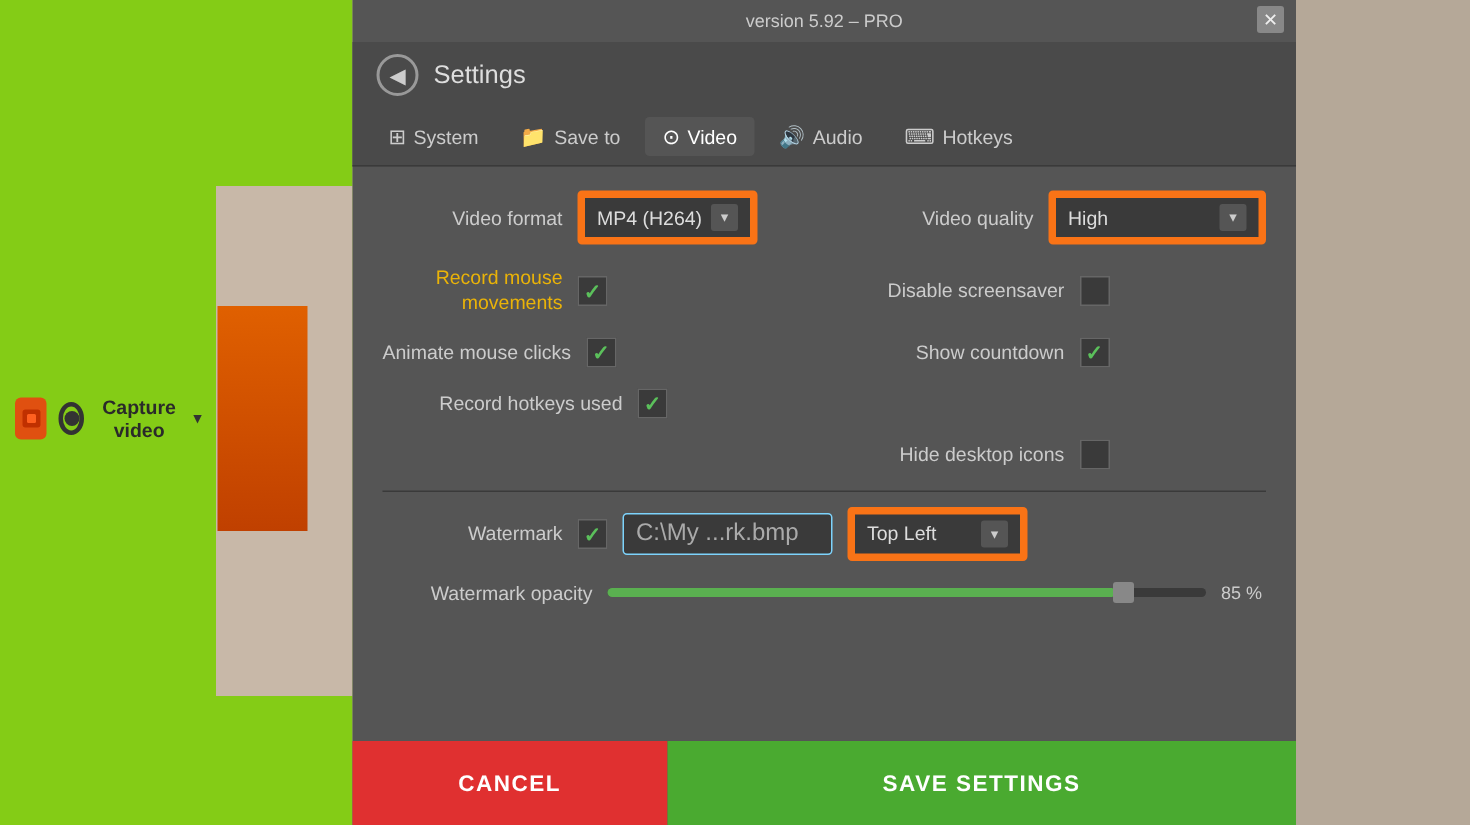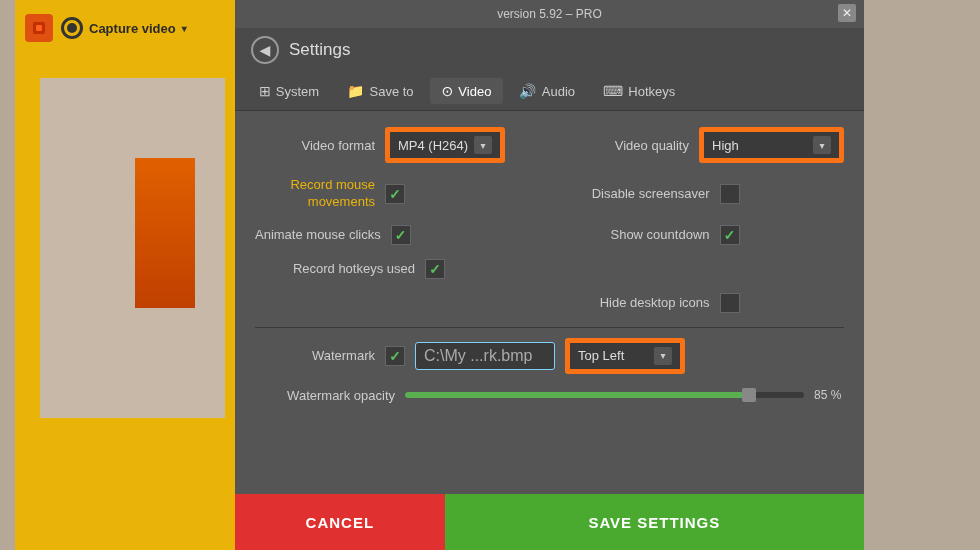"Capture video" .sidebar { background: #eab308 -> #84cc16; flex-direction: column -> none; left: 15px -> 0 }
